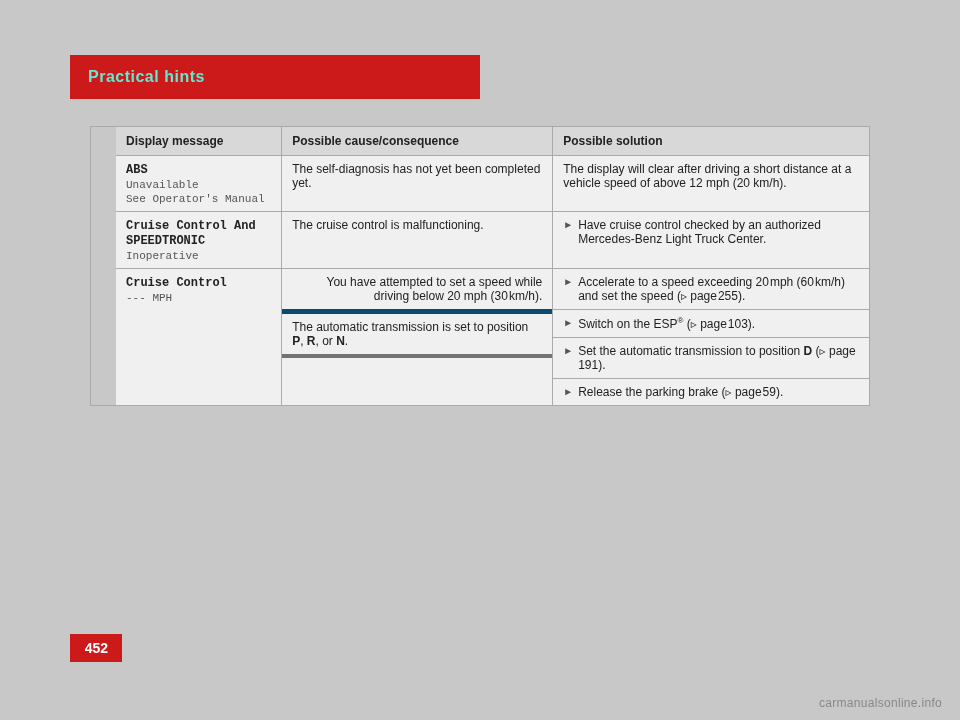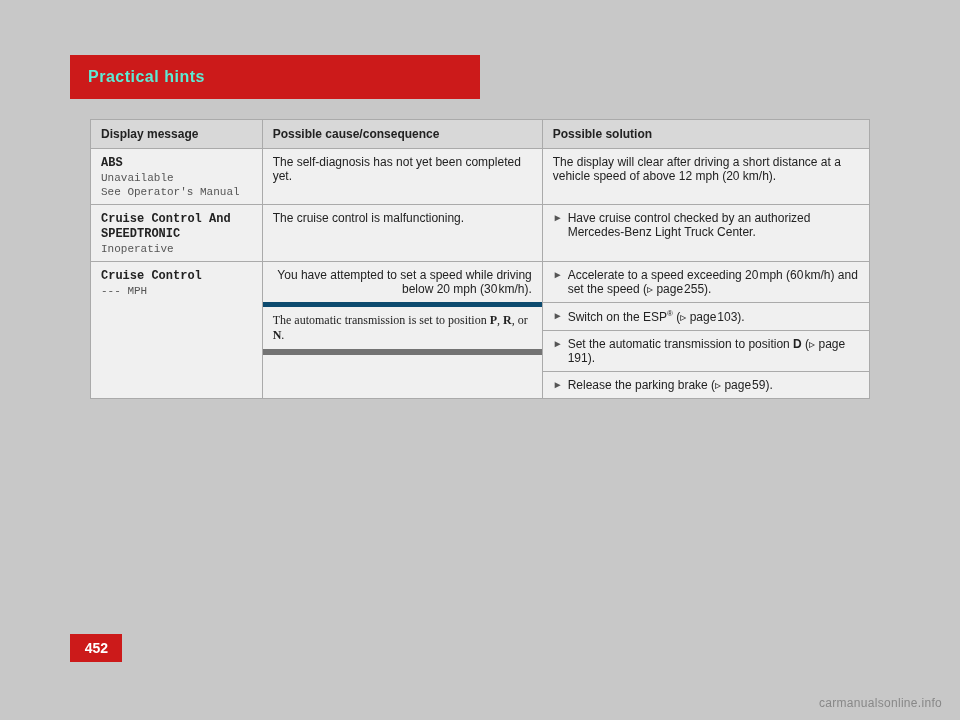"Display message" .table-container { padding-left: none -> 25px; top: 119px -> 126px }
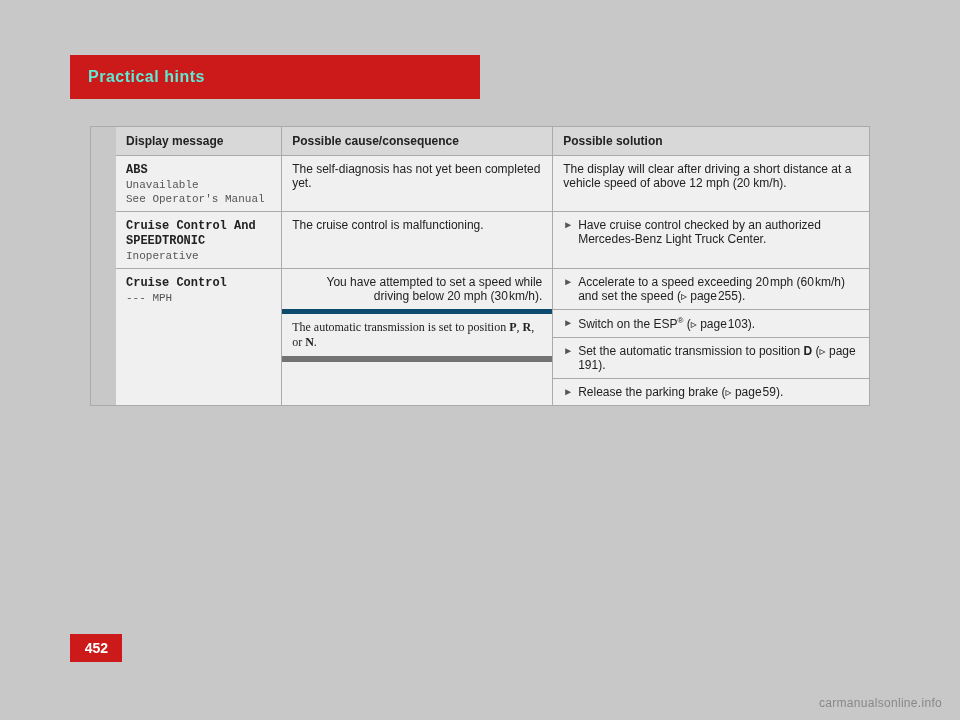"The automatic transmission is set" td { border-bottom: 6px solid #737373 -> 4px solid #737373; font-family: Liberation Serif, serif -> none }
